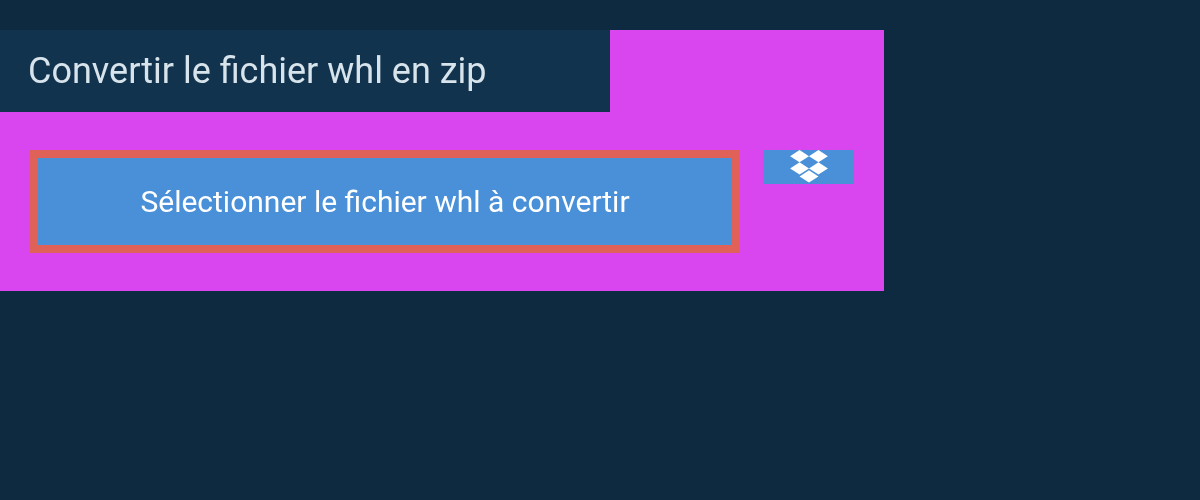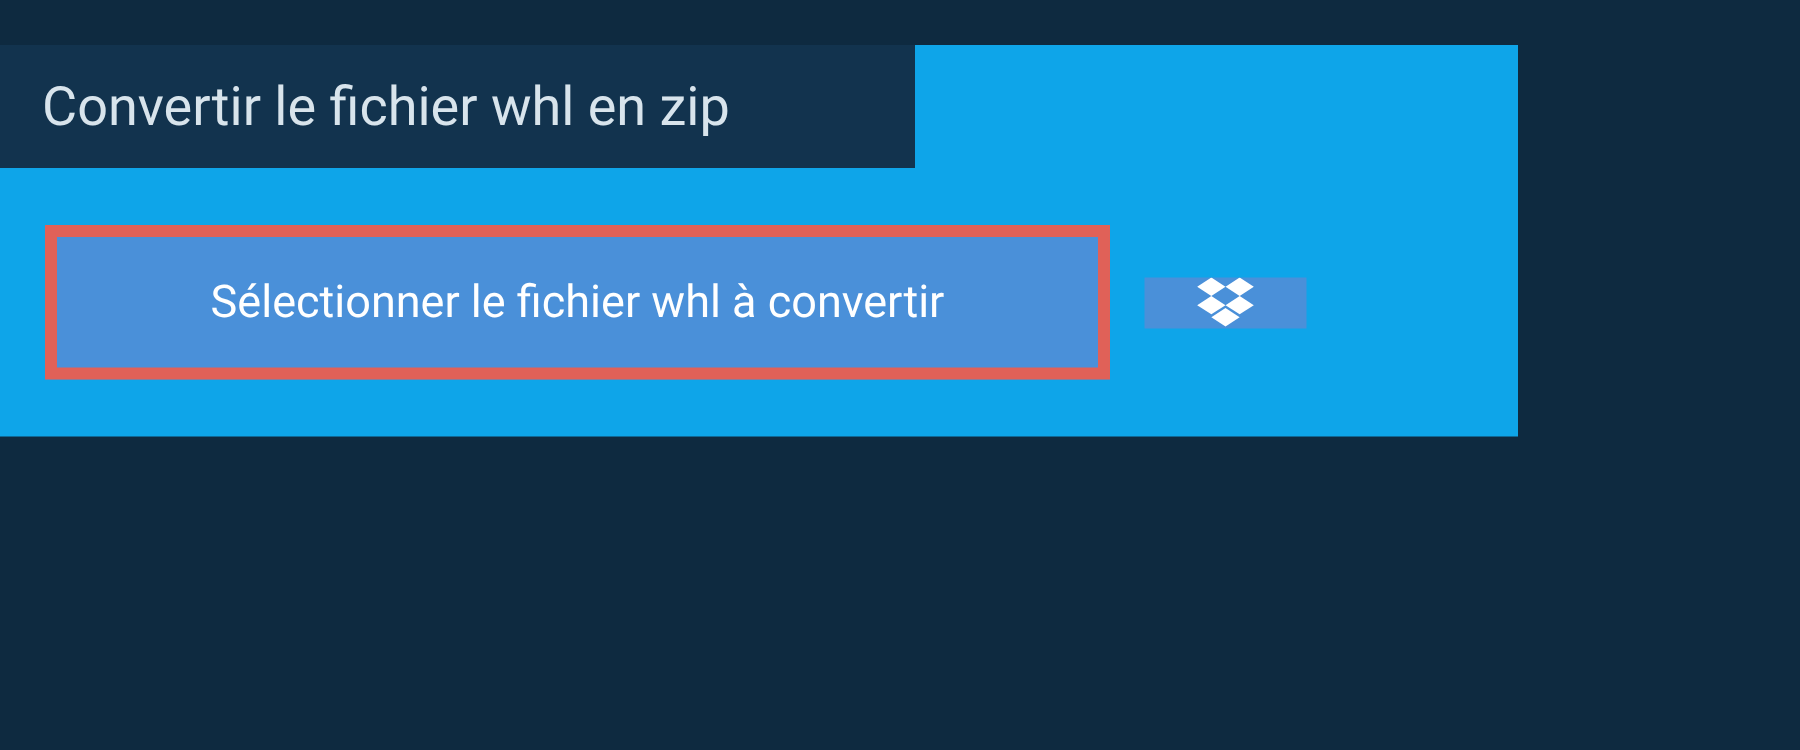"Convertir le fichier whl en" .panel { background-color: #0ea5e9 -> #d946ef; width: 1012px -> 884px }
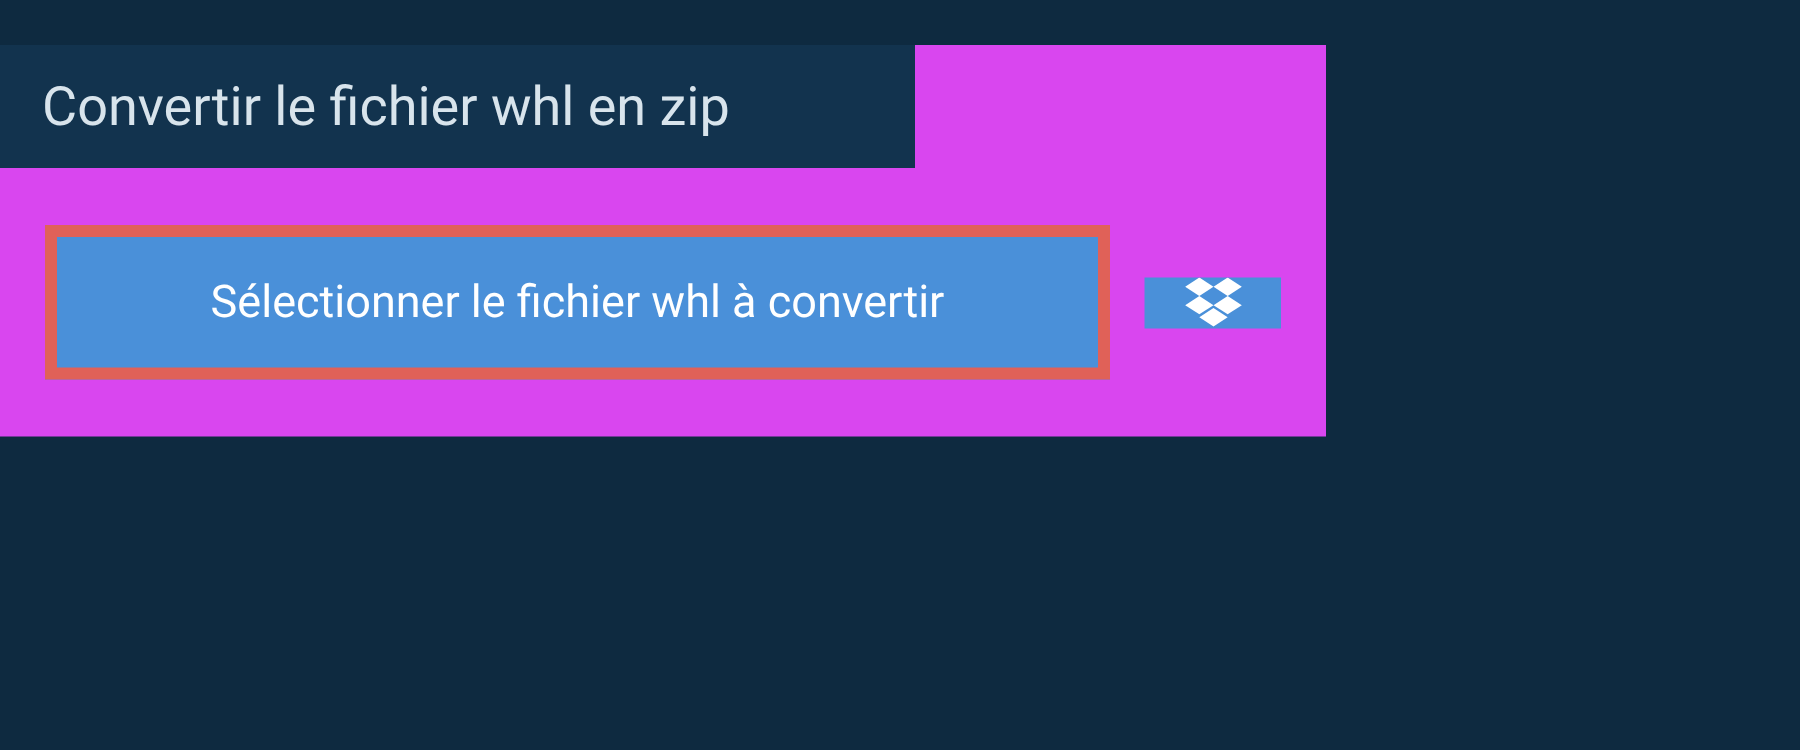"Sélectionner le fichier whl à" .button-area { align-items: center -> flex-start }
